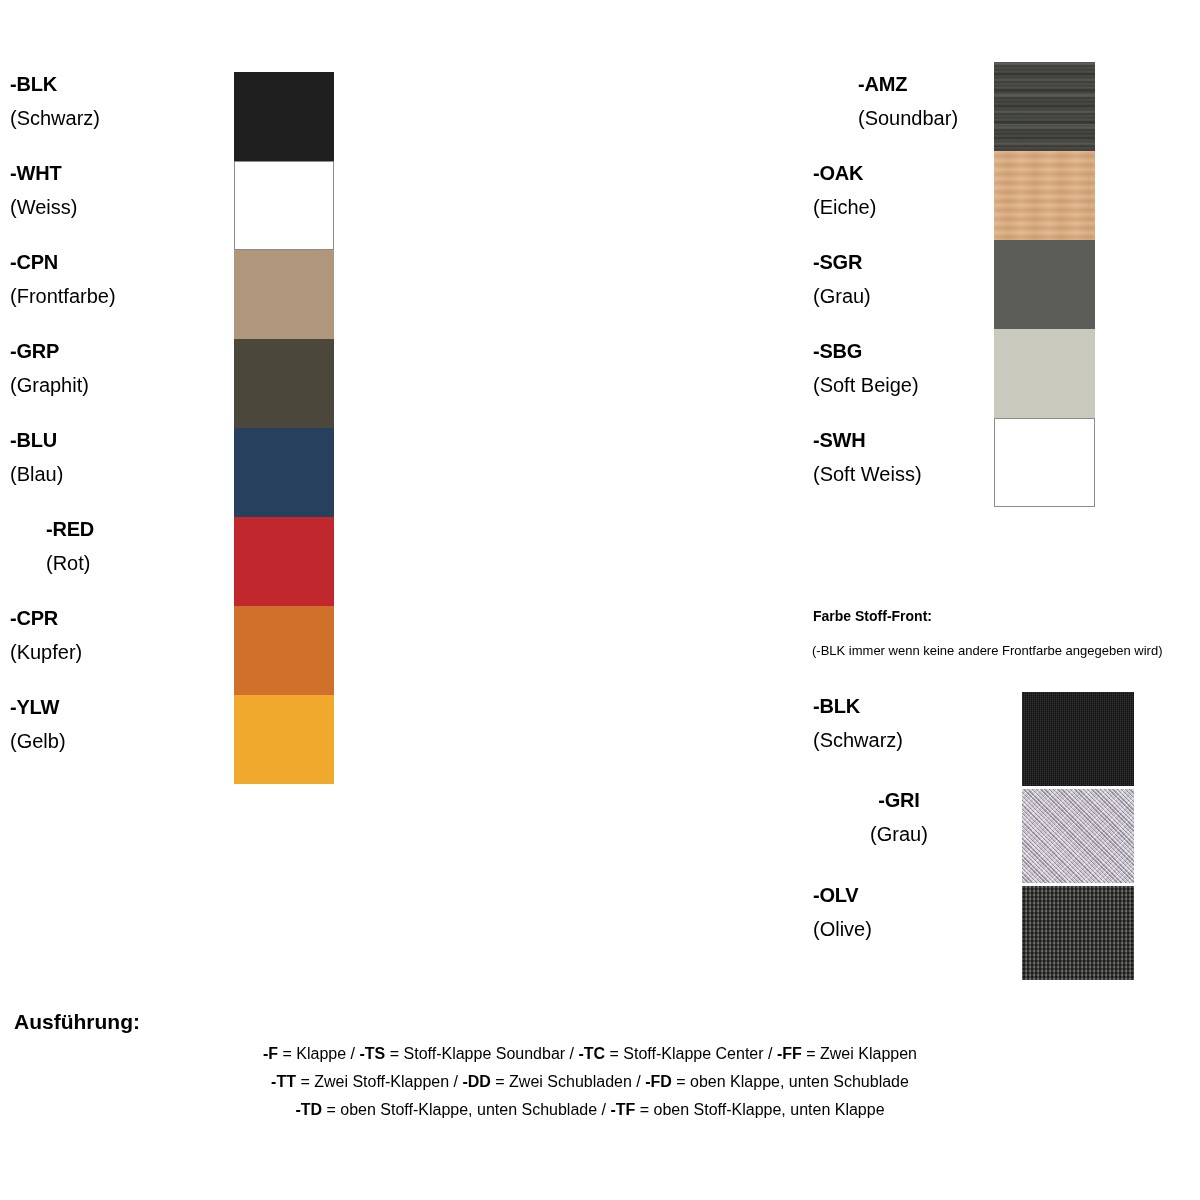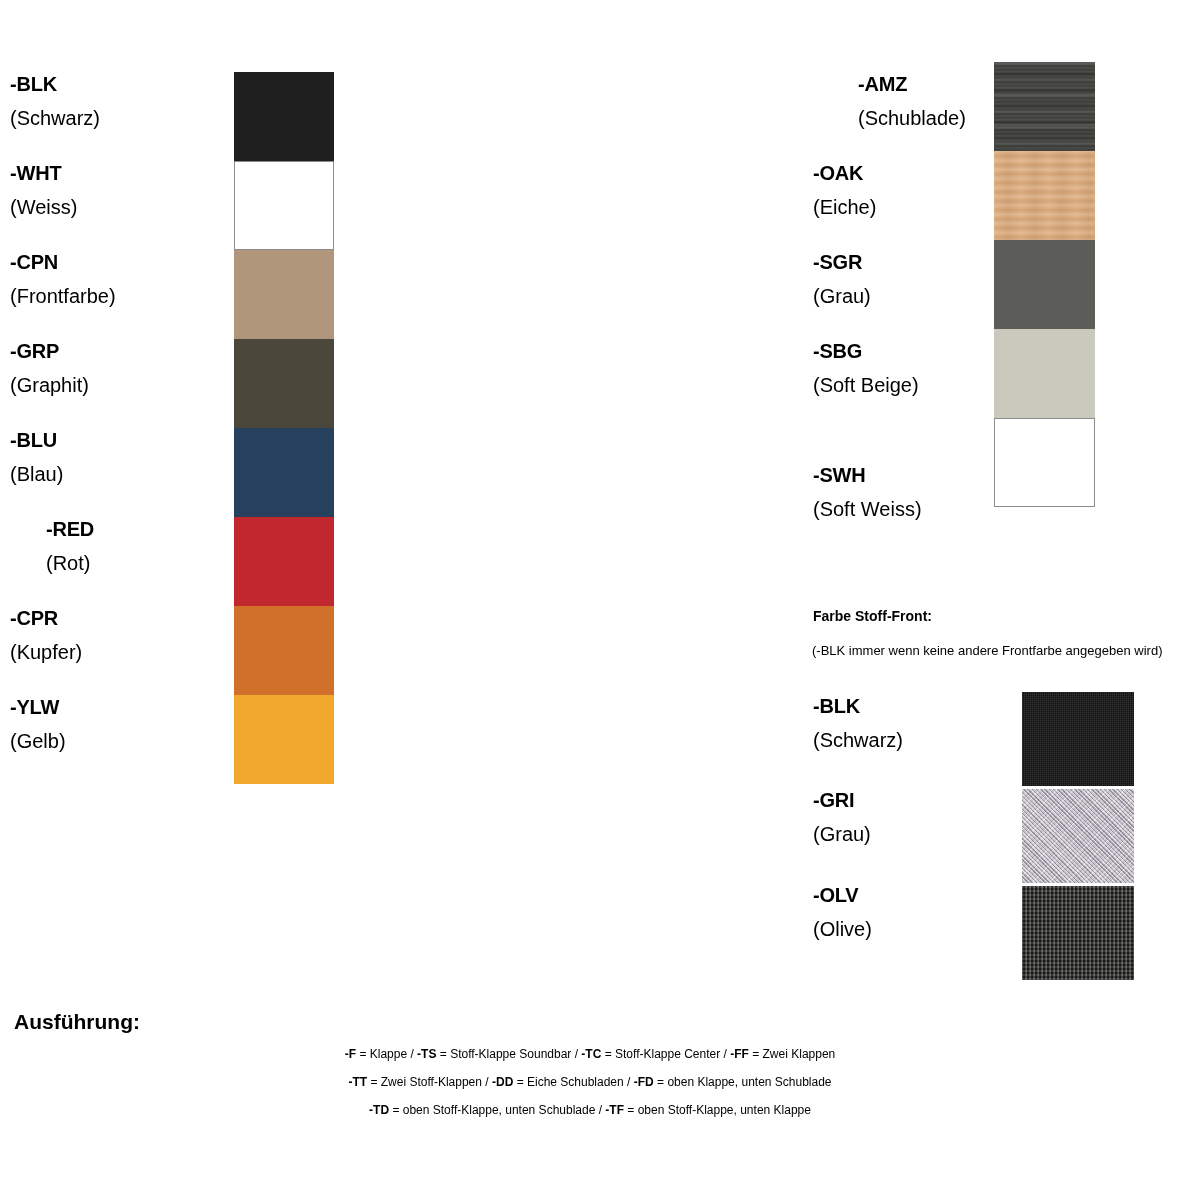"(Schublade)" div.german { text: Schublade -> Soundbar }
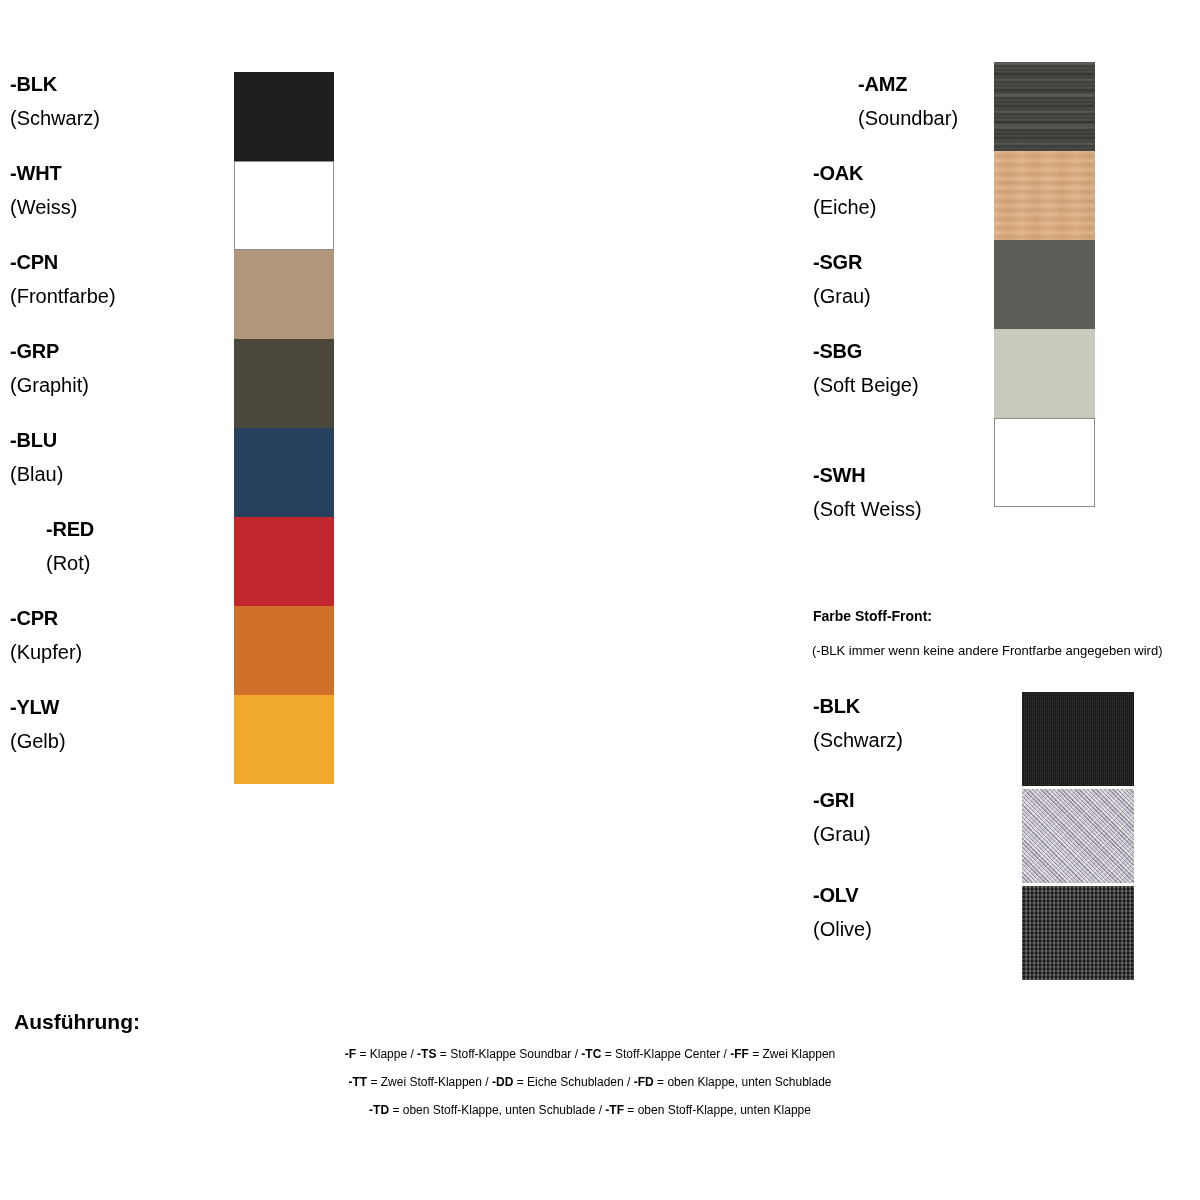"-SWH" div.swatch-label { margin-top: 35px -> none }
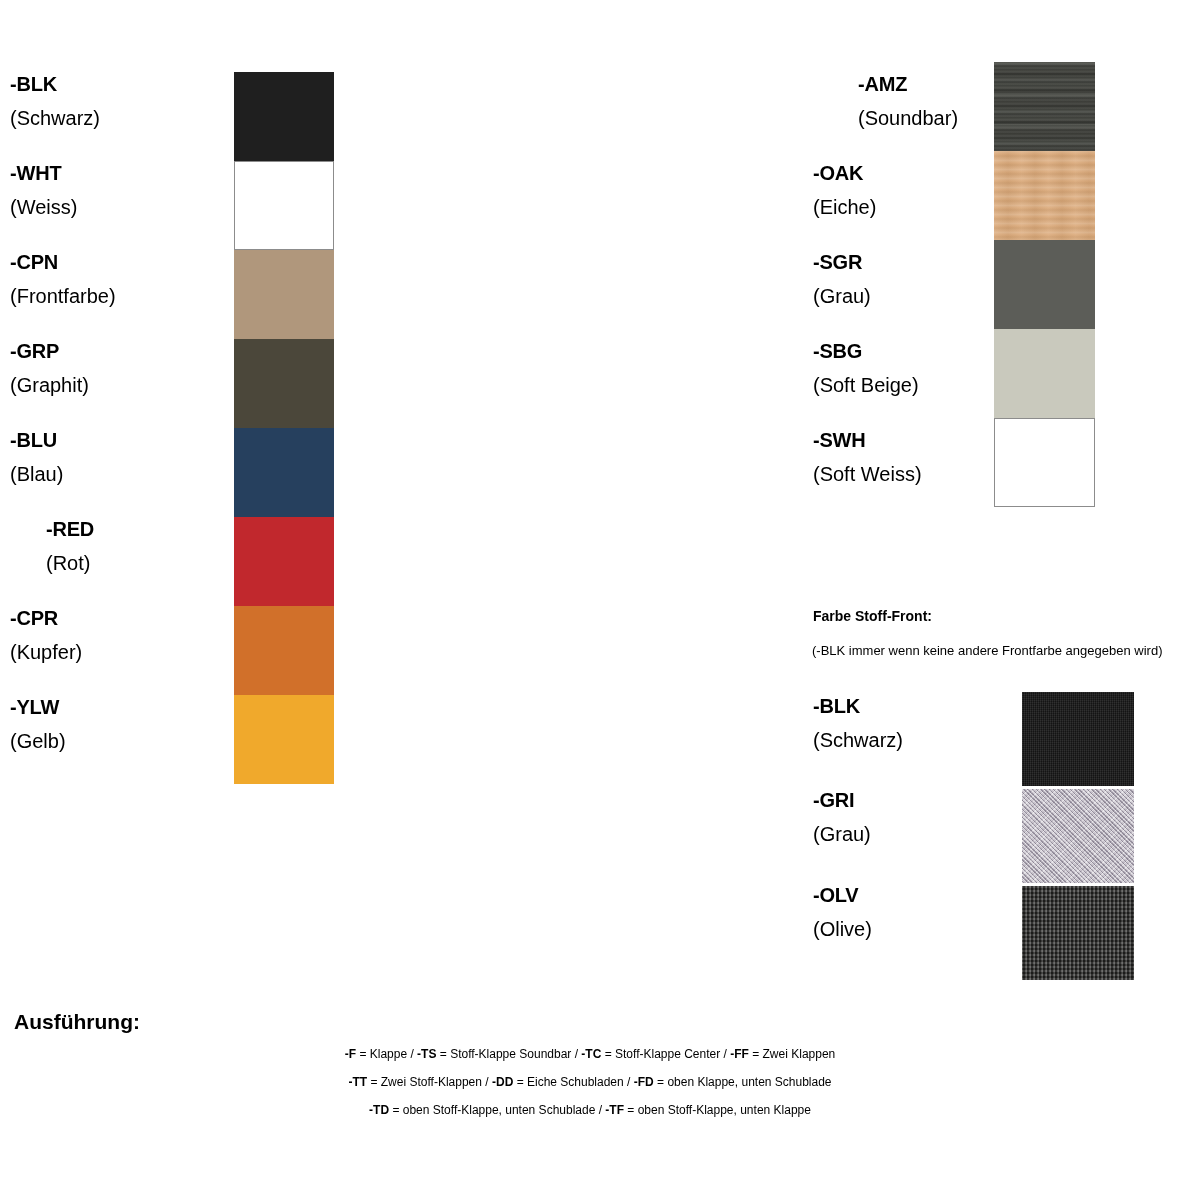"-GRI" div.swatch-label { left: 813px -> 784px; text-align: none -> center }
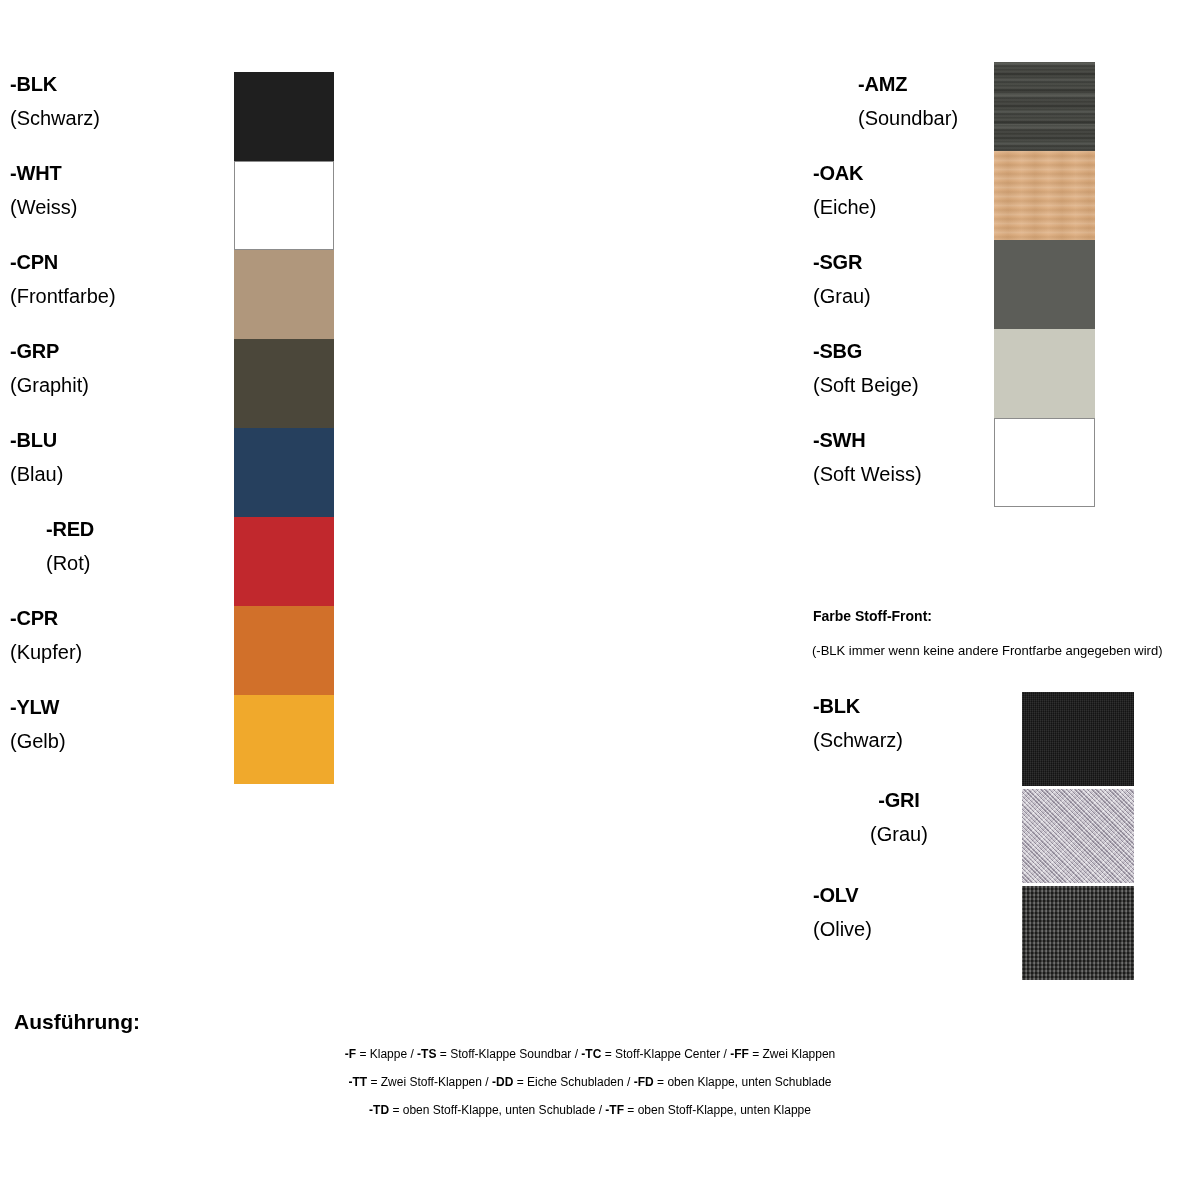"-F = Klappe / -TS" #ausfuehrung-lines .line { font-size: 12px -> 16px }
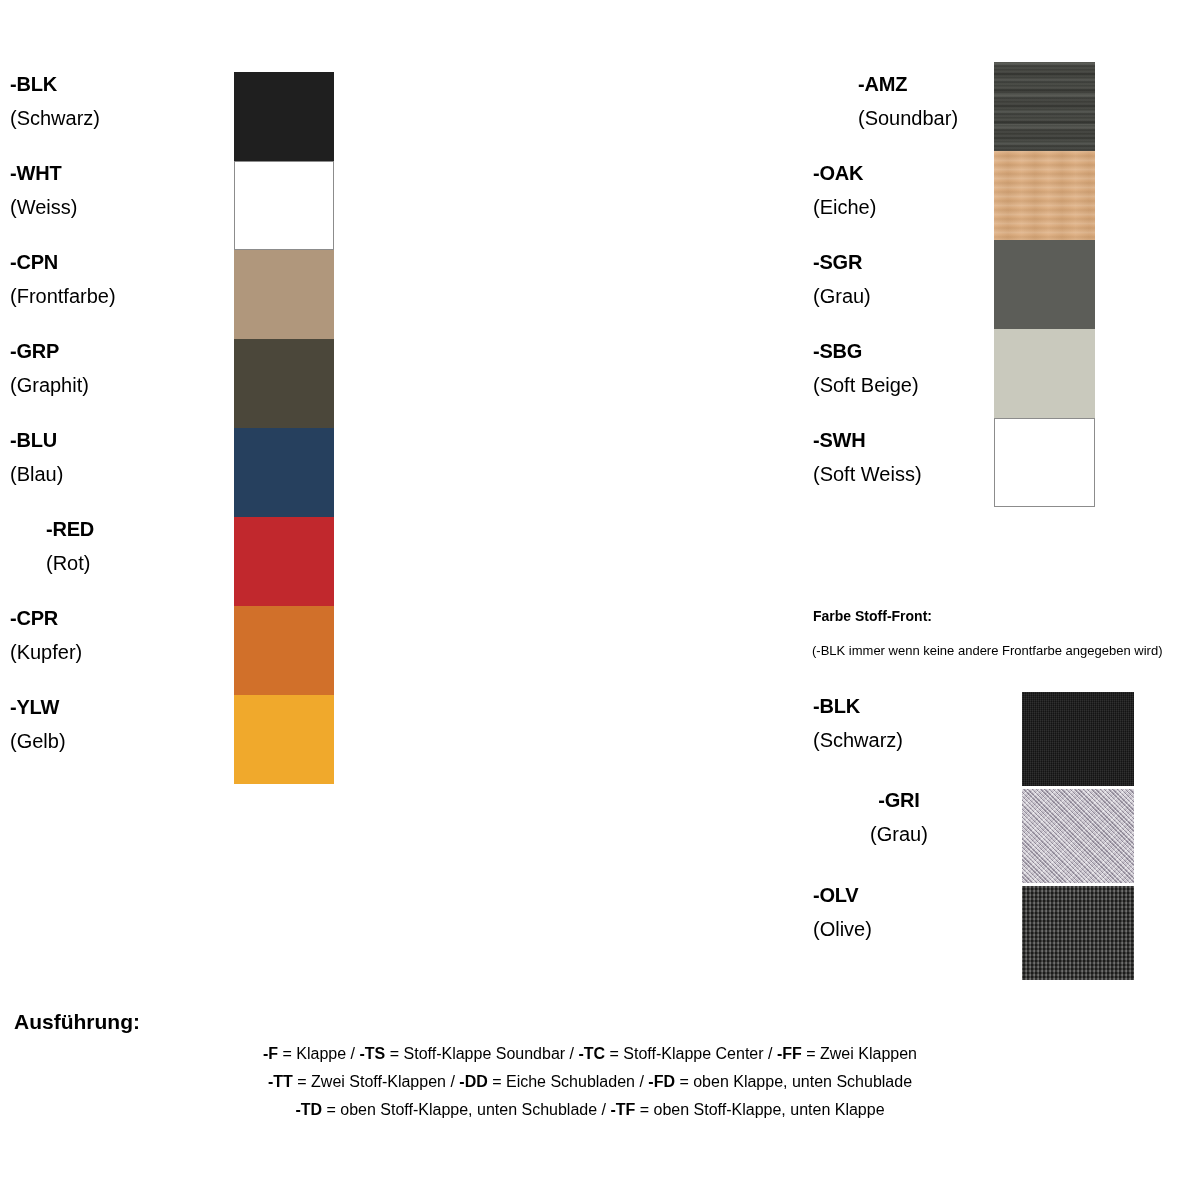"= Eiche Schubladen /" span { text: Eiche -> Zwei }
